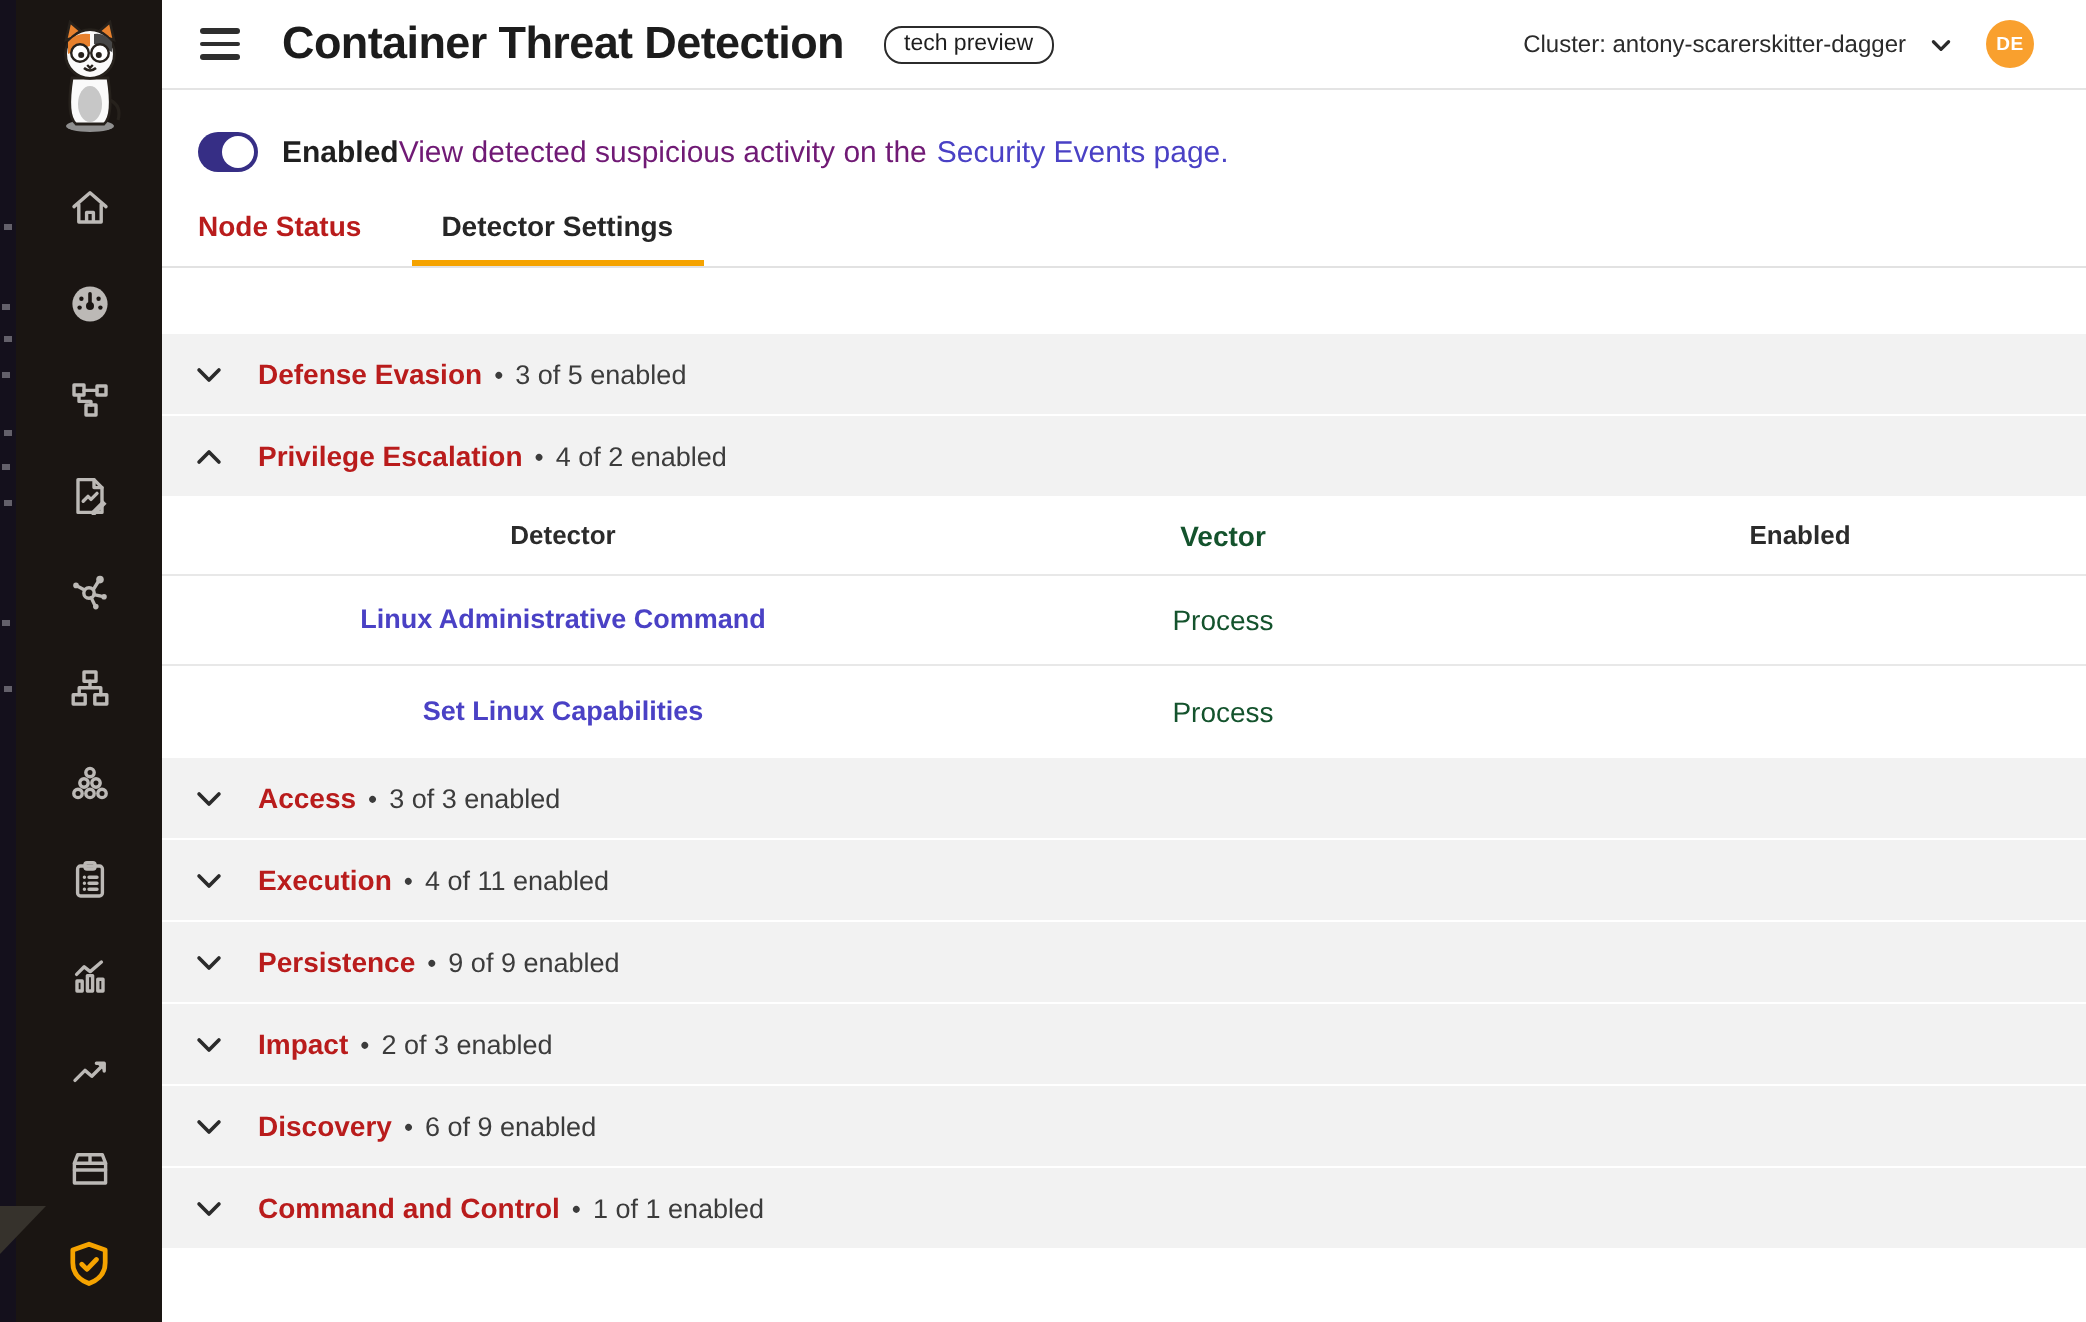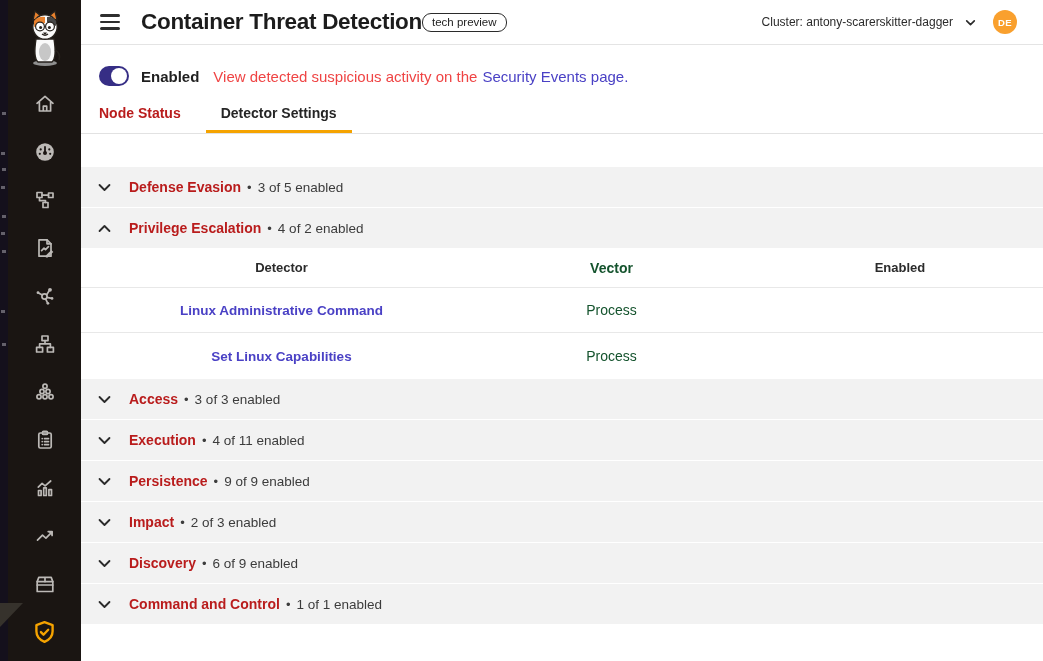"tech preview" .badge { margin-left: none -> 20px }
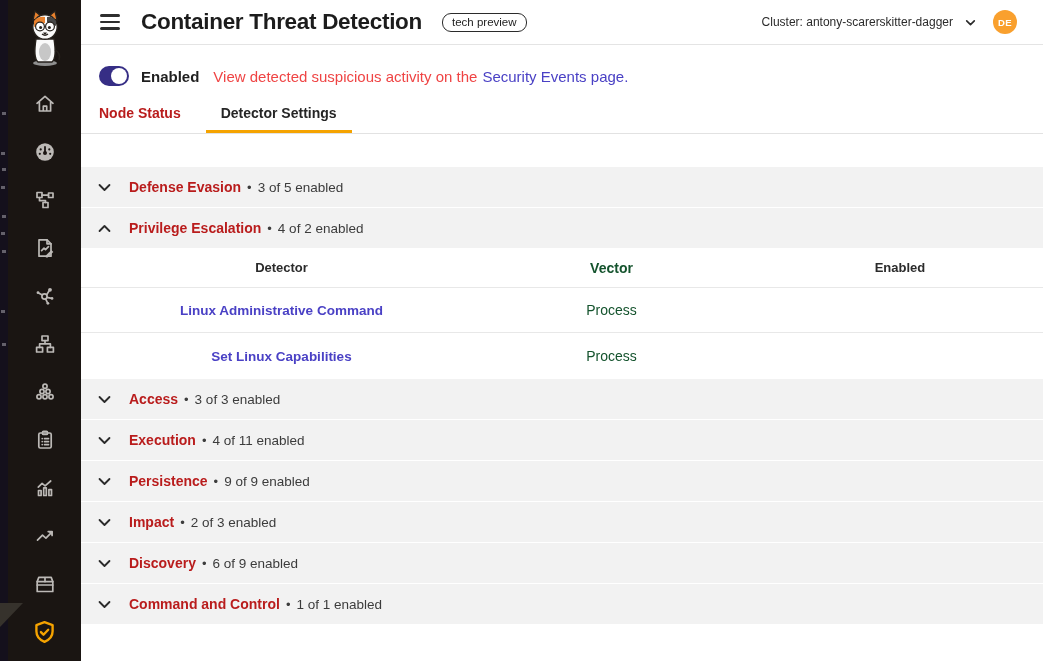"View detected suspicious activity on" .enable-desc { color: #ef4444 -> #701a75; margin-left: 14px -> 0 }
